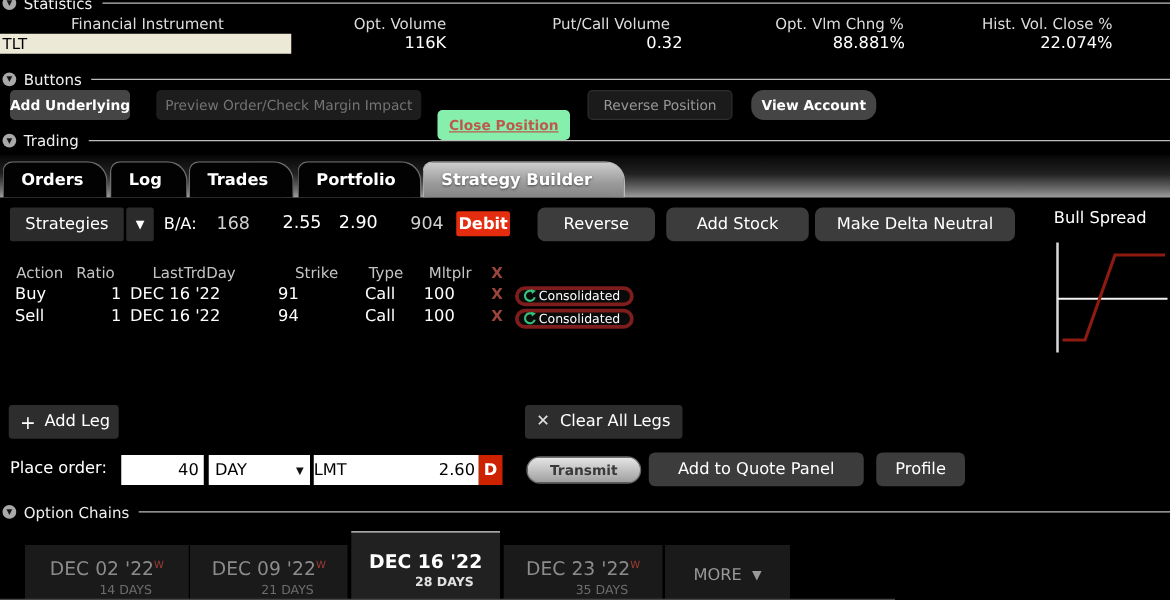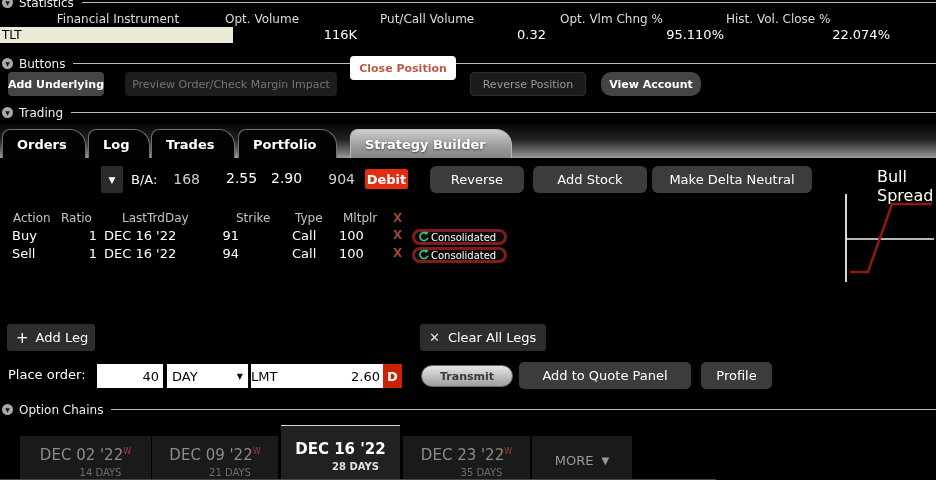"Opt. Volume" .stat-h { text-align: left -> right }
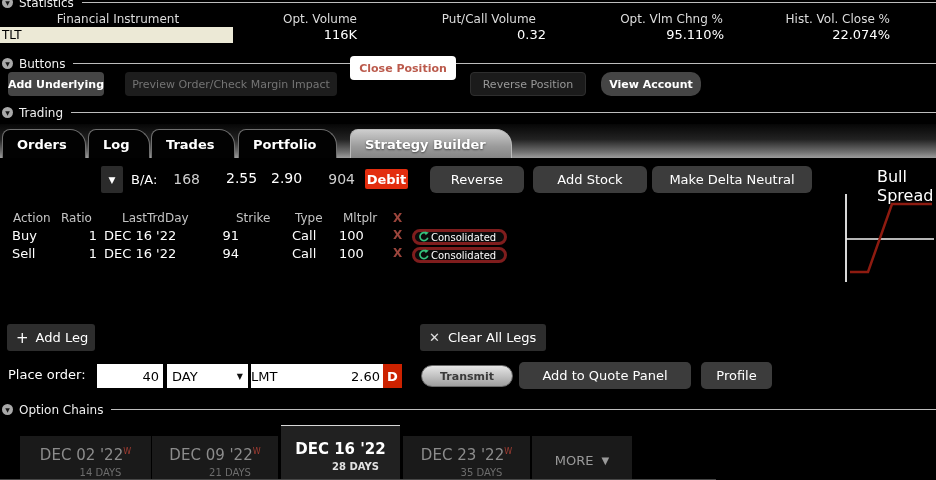"95.110%" div.stat-v { text: 95.110% -> 88.881% }
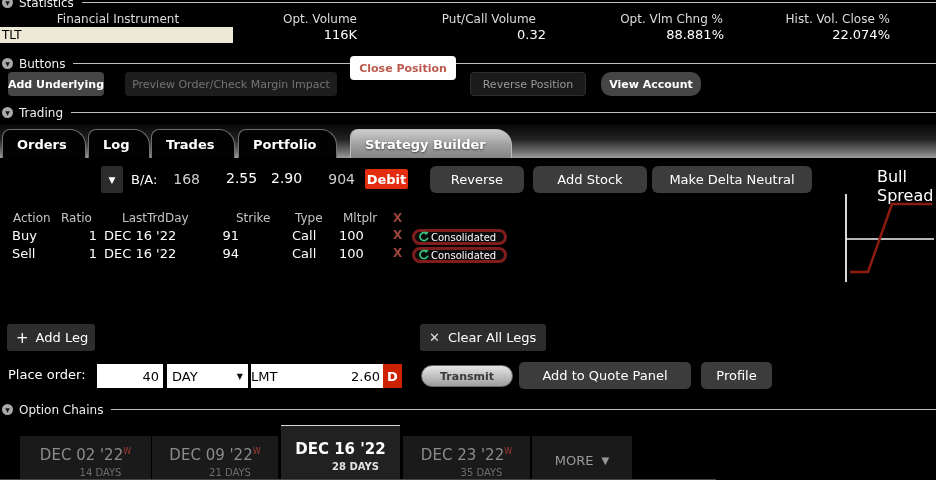"Close Position" div.btn { background: #ffffff -> #86efac; text-decoration: none -> underline; top: 56px -> 88px }
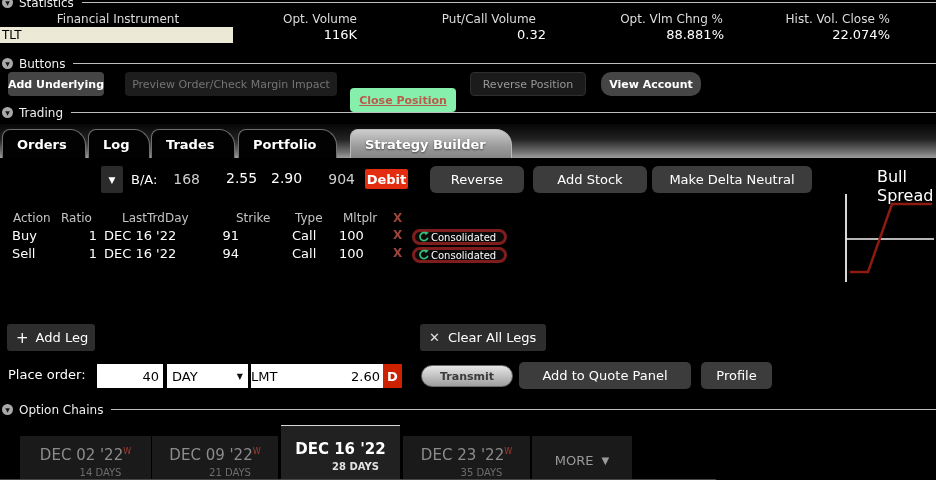"Strategy Builder" .ttab.sel { margin-left: 12px -> none }
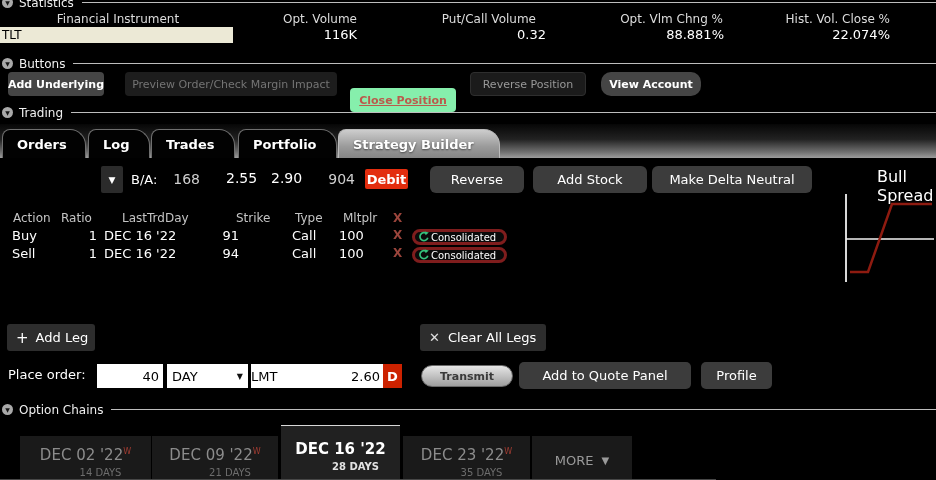"Strategies" div.btn { html: none -> <div>Strategies</div> }
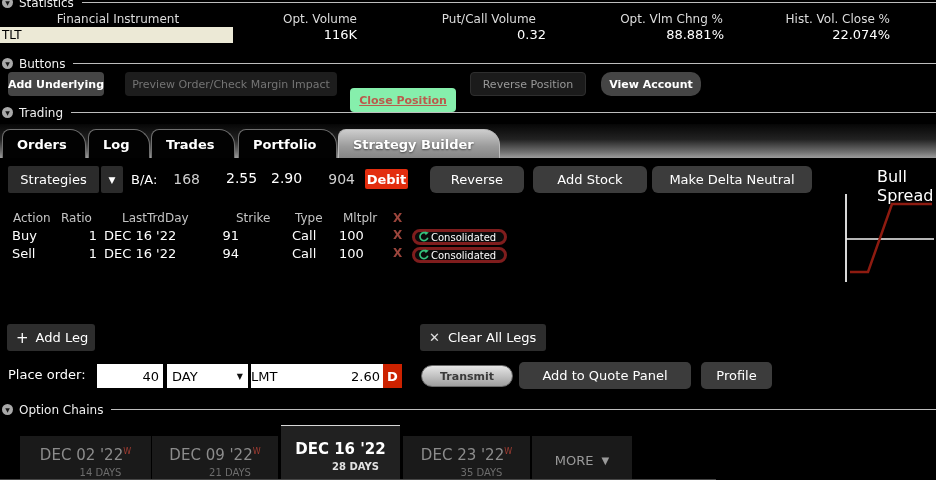"Bull Spread" div.abs { font-size: 16px -> 13px; left: 877px -> 843px }
